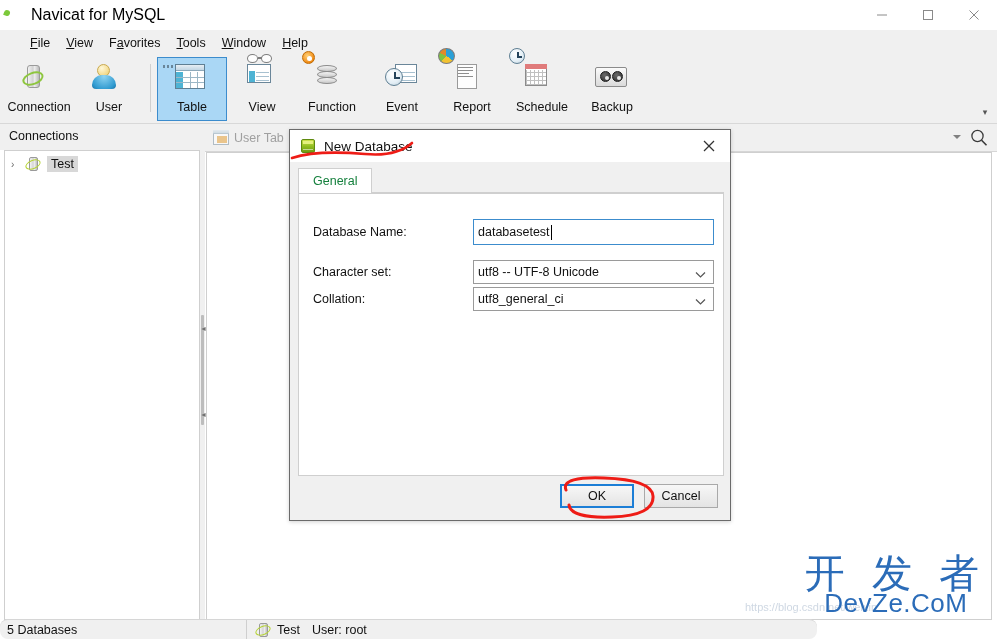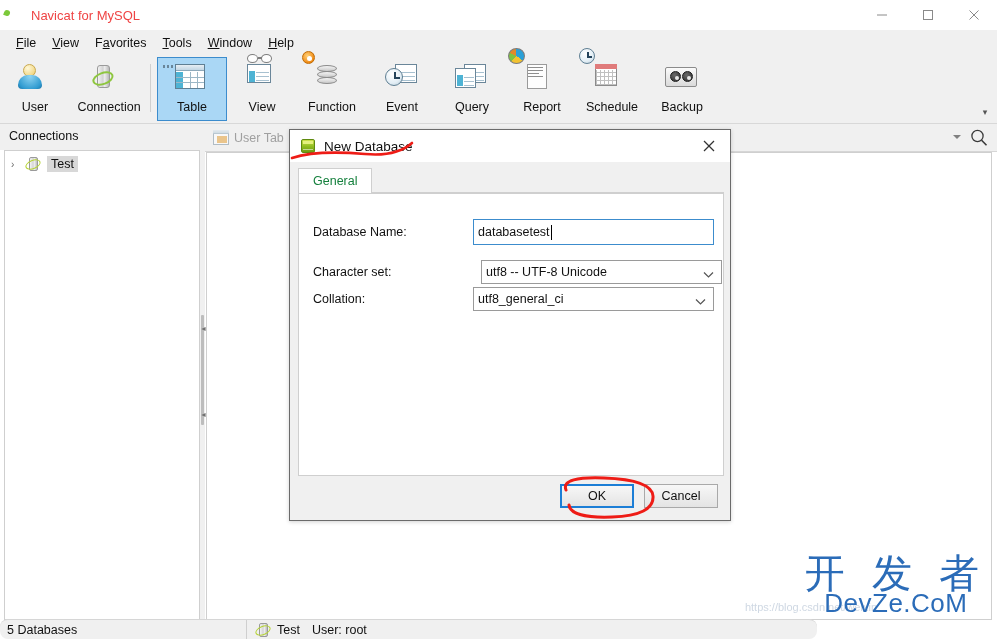"Navicat for MySQL" .titlebar .title-text { color: #ef4444 -> #000000; font-size: 13px -> 16px }
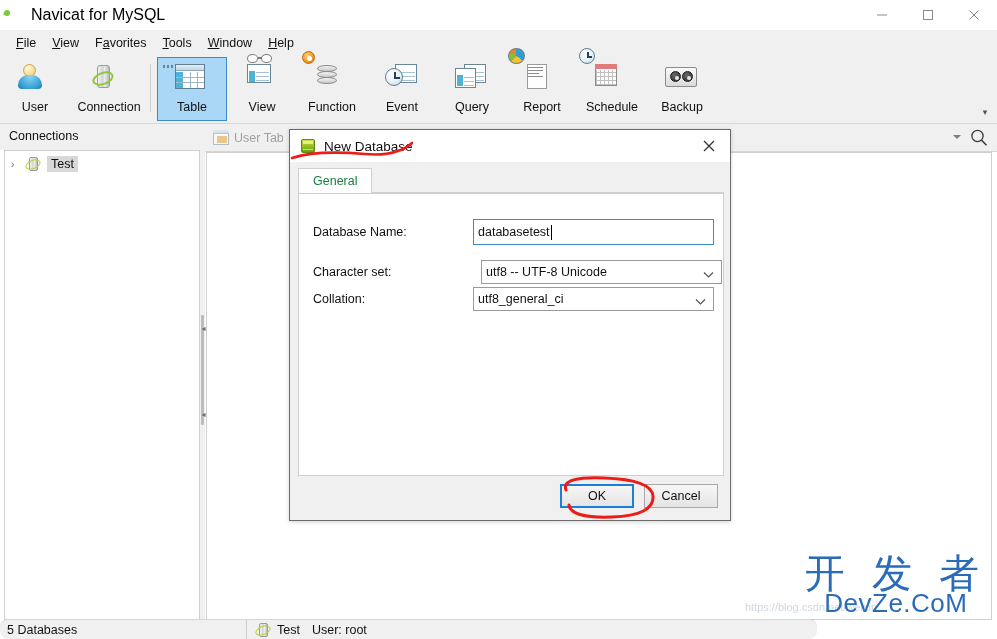"File" .menubar { padding-left: 8px -> 22px }
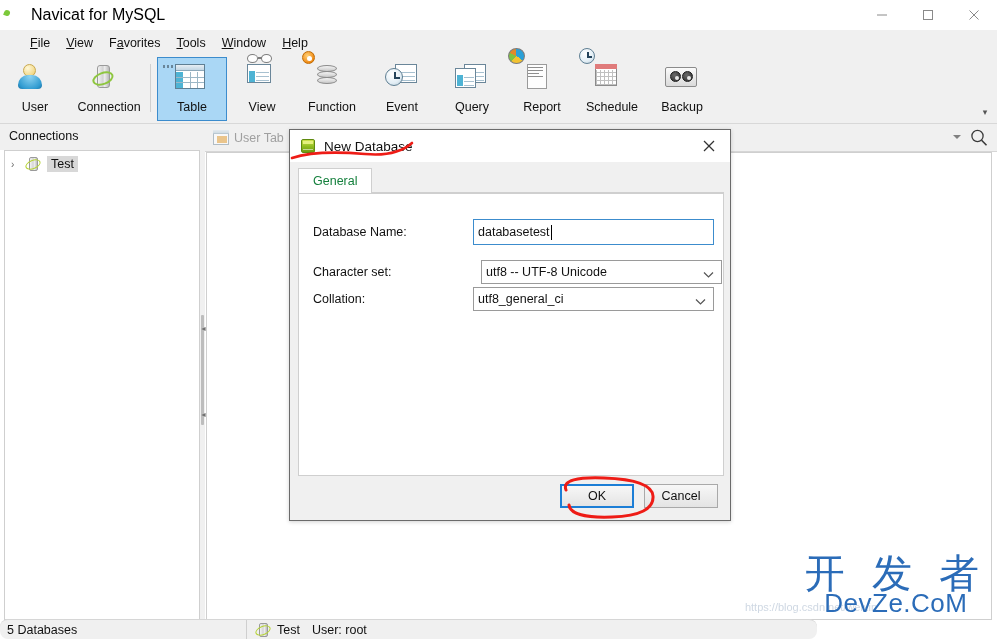"User" div.tbtn { order: before "Connection" -> after "Connection" }
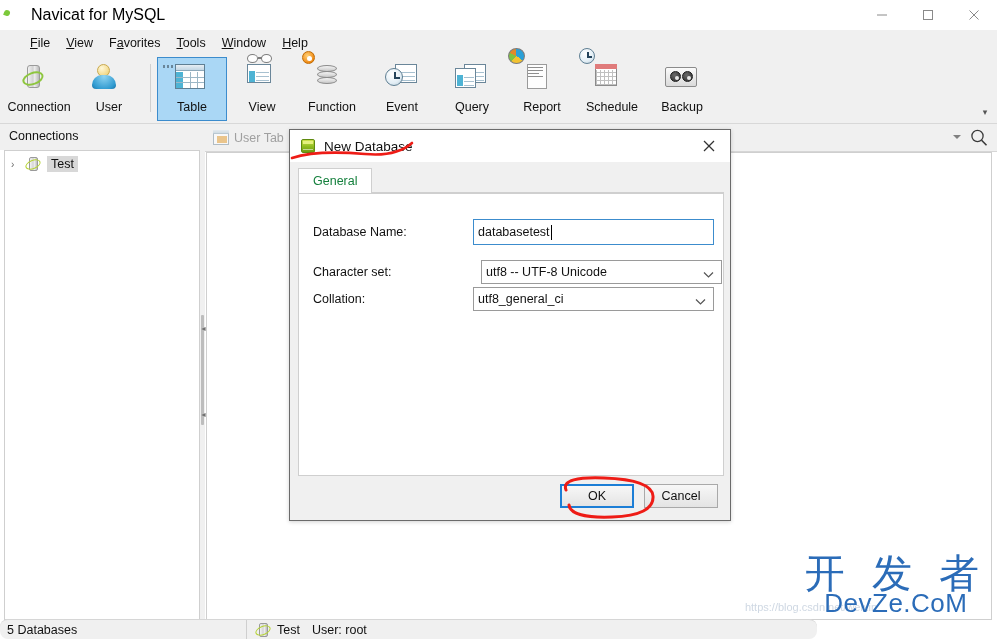"Query" div.tbtn { html: <div> <span> <span> <span> <span></span> <span></span> </span> <span> <span></span> <span></span> <span></span> </span> </span> </span> <span>Query</span> </div> -> none }
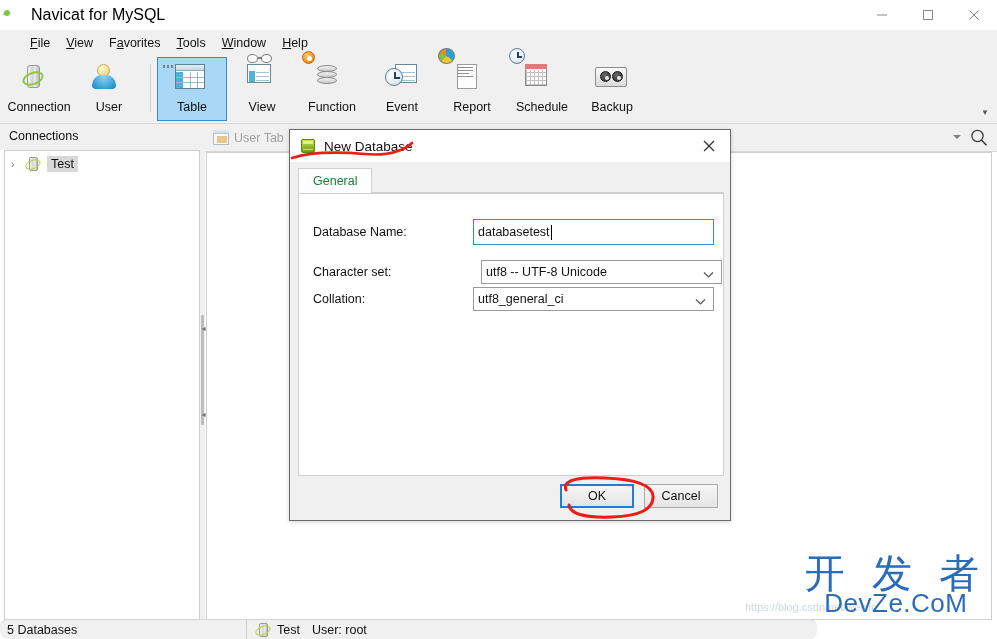"Character set:" div.field-row { gap: 8px -> none }
